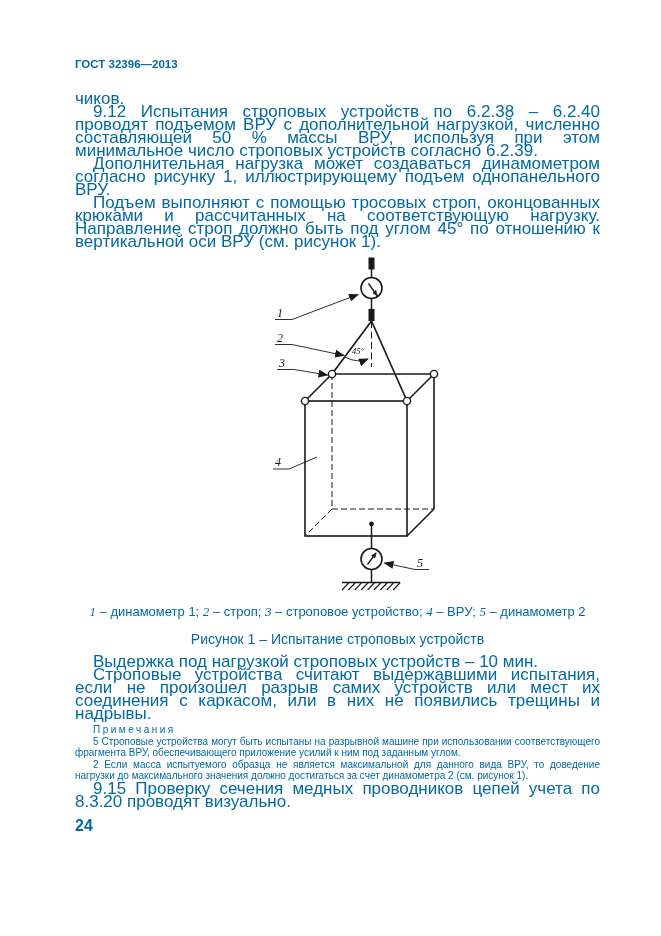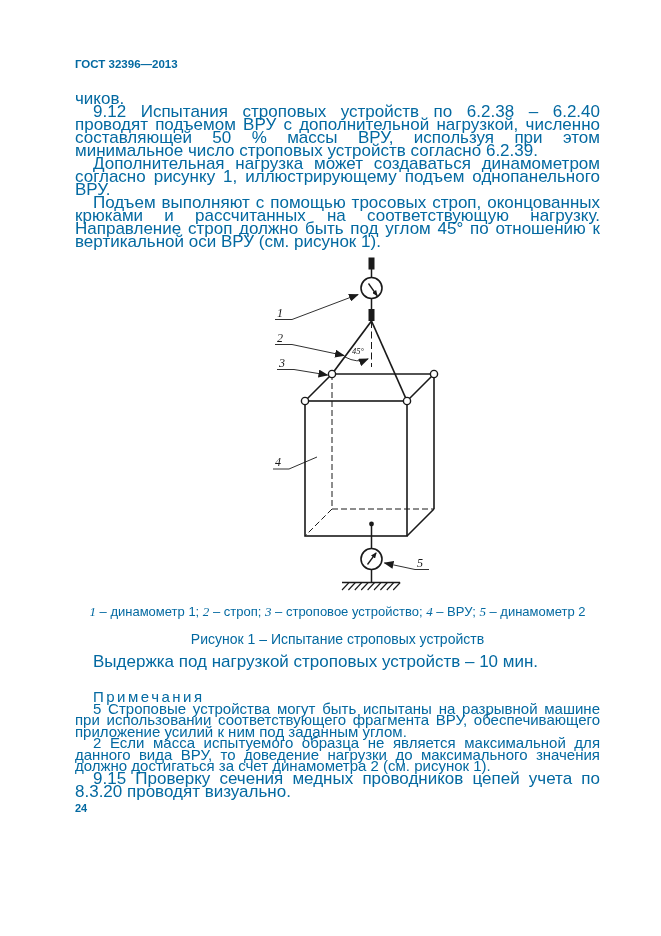"Строповые устройства считают" p.body-text { html: none -> <p>Строповые устройства считают выдержавшими испытания, если не произошел разрыв самих устройств или мест их соединения с каркасом, или в них не появились трещины и надрывы.</p> }
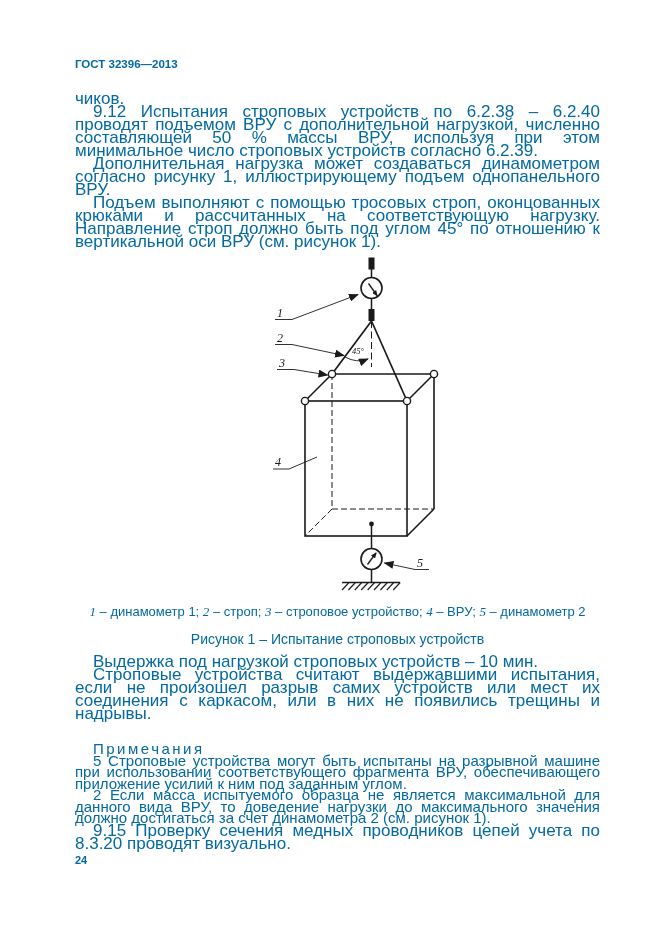"Примечания" .notes { font-size: 15px -> 10px; margin-top: 23px -> 4px }
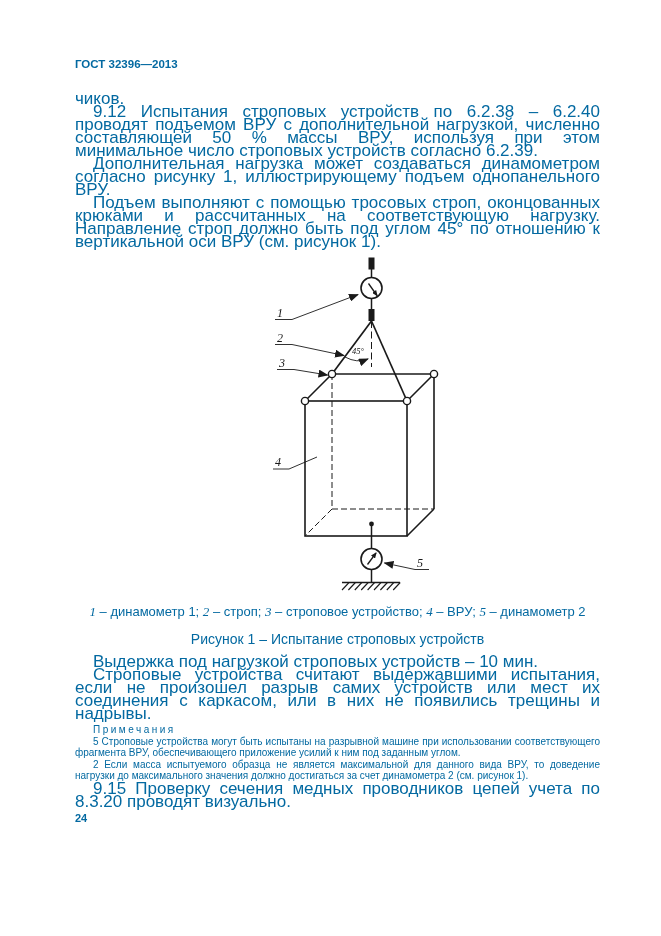"24" .page-number { font-size: 11px -> 16px; margin-top: 3px -> 11px }
